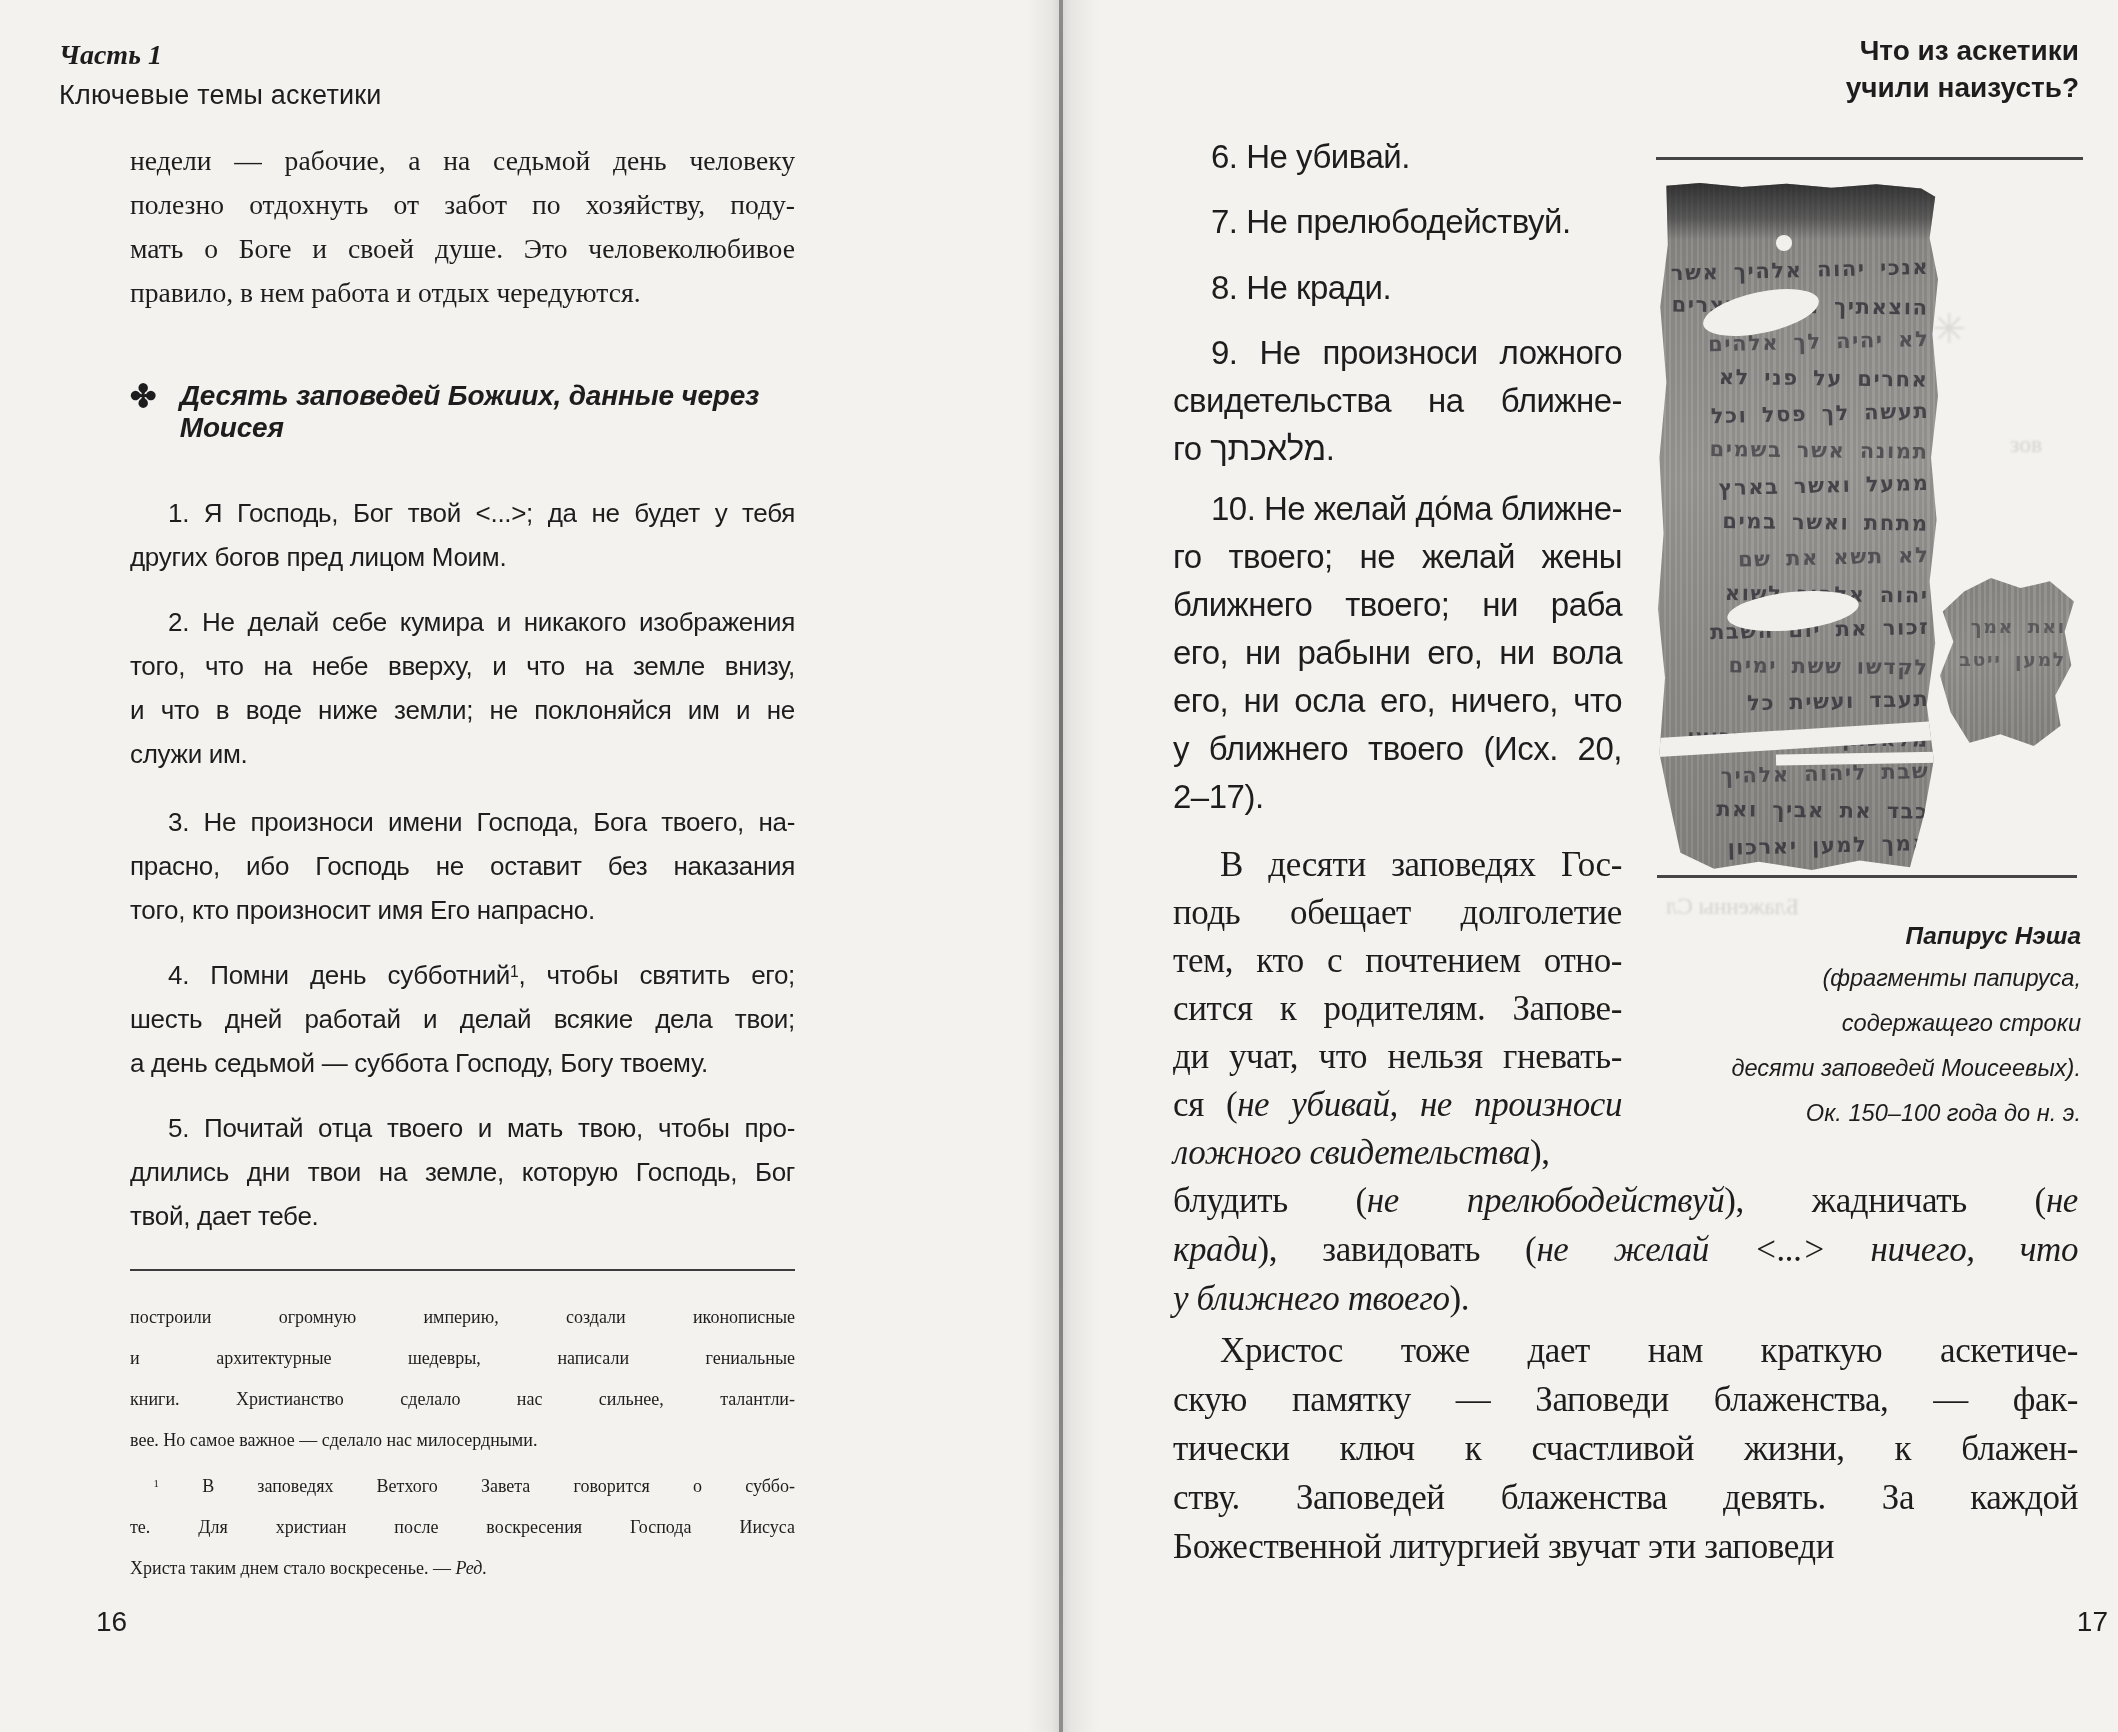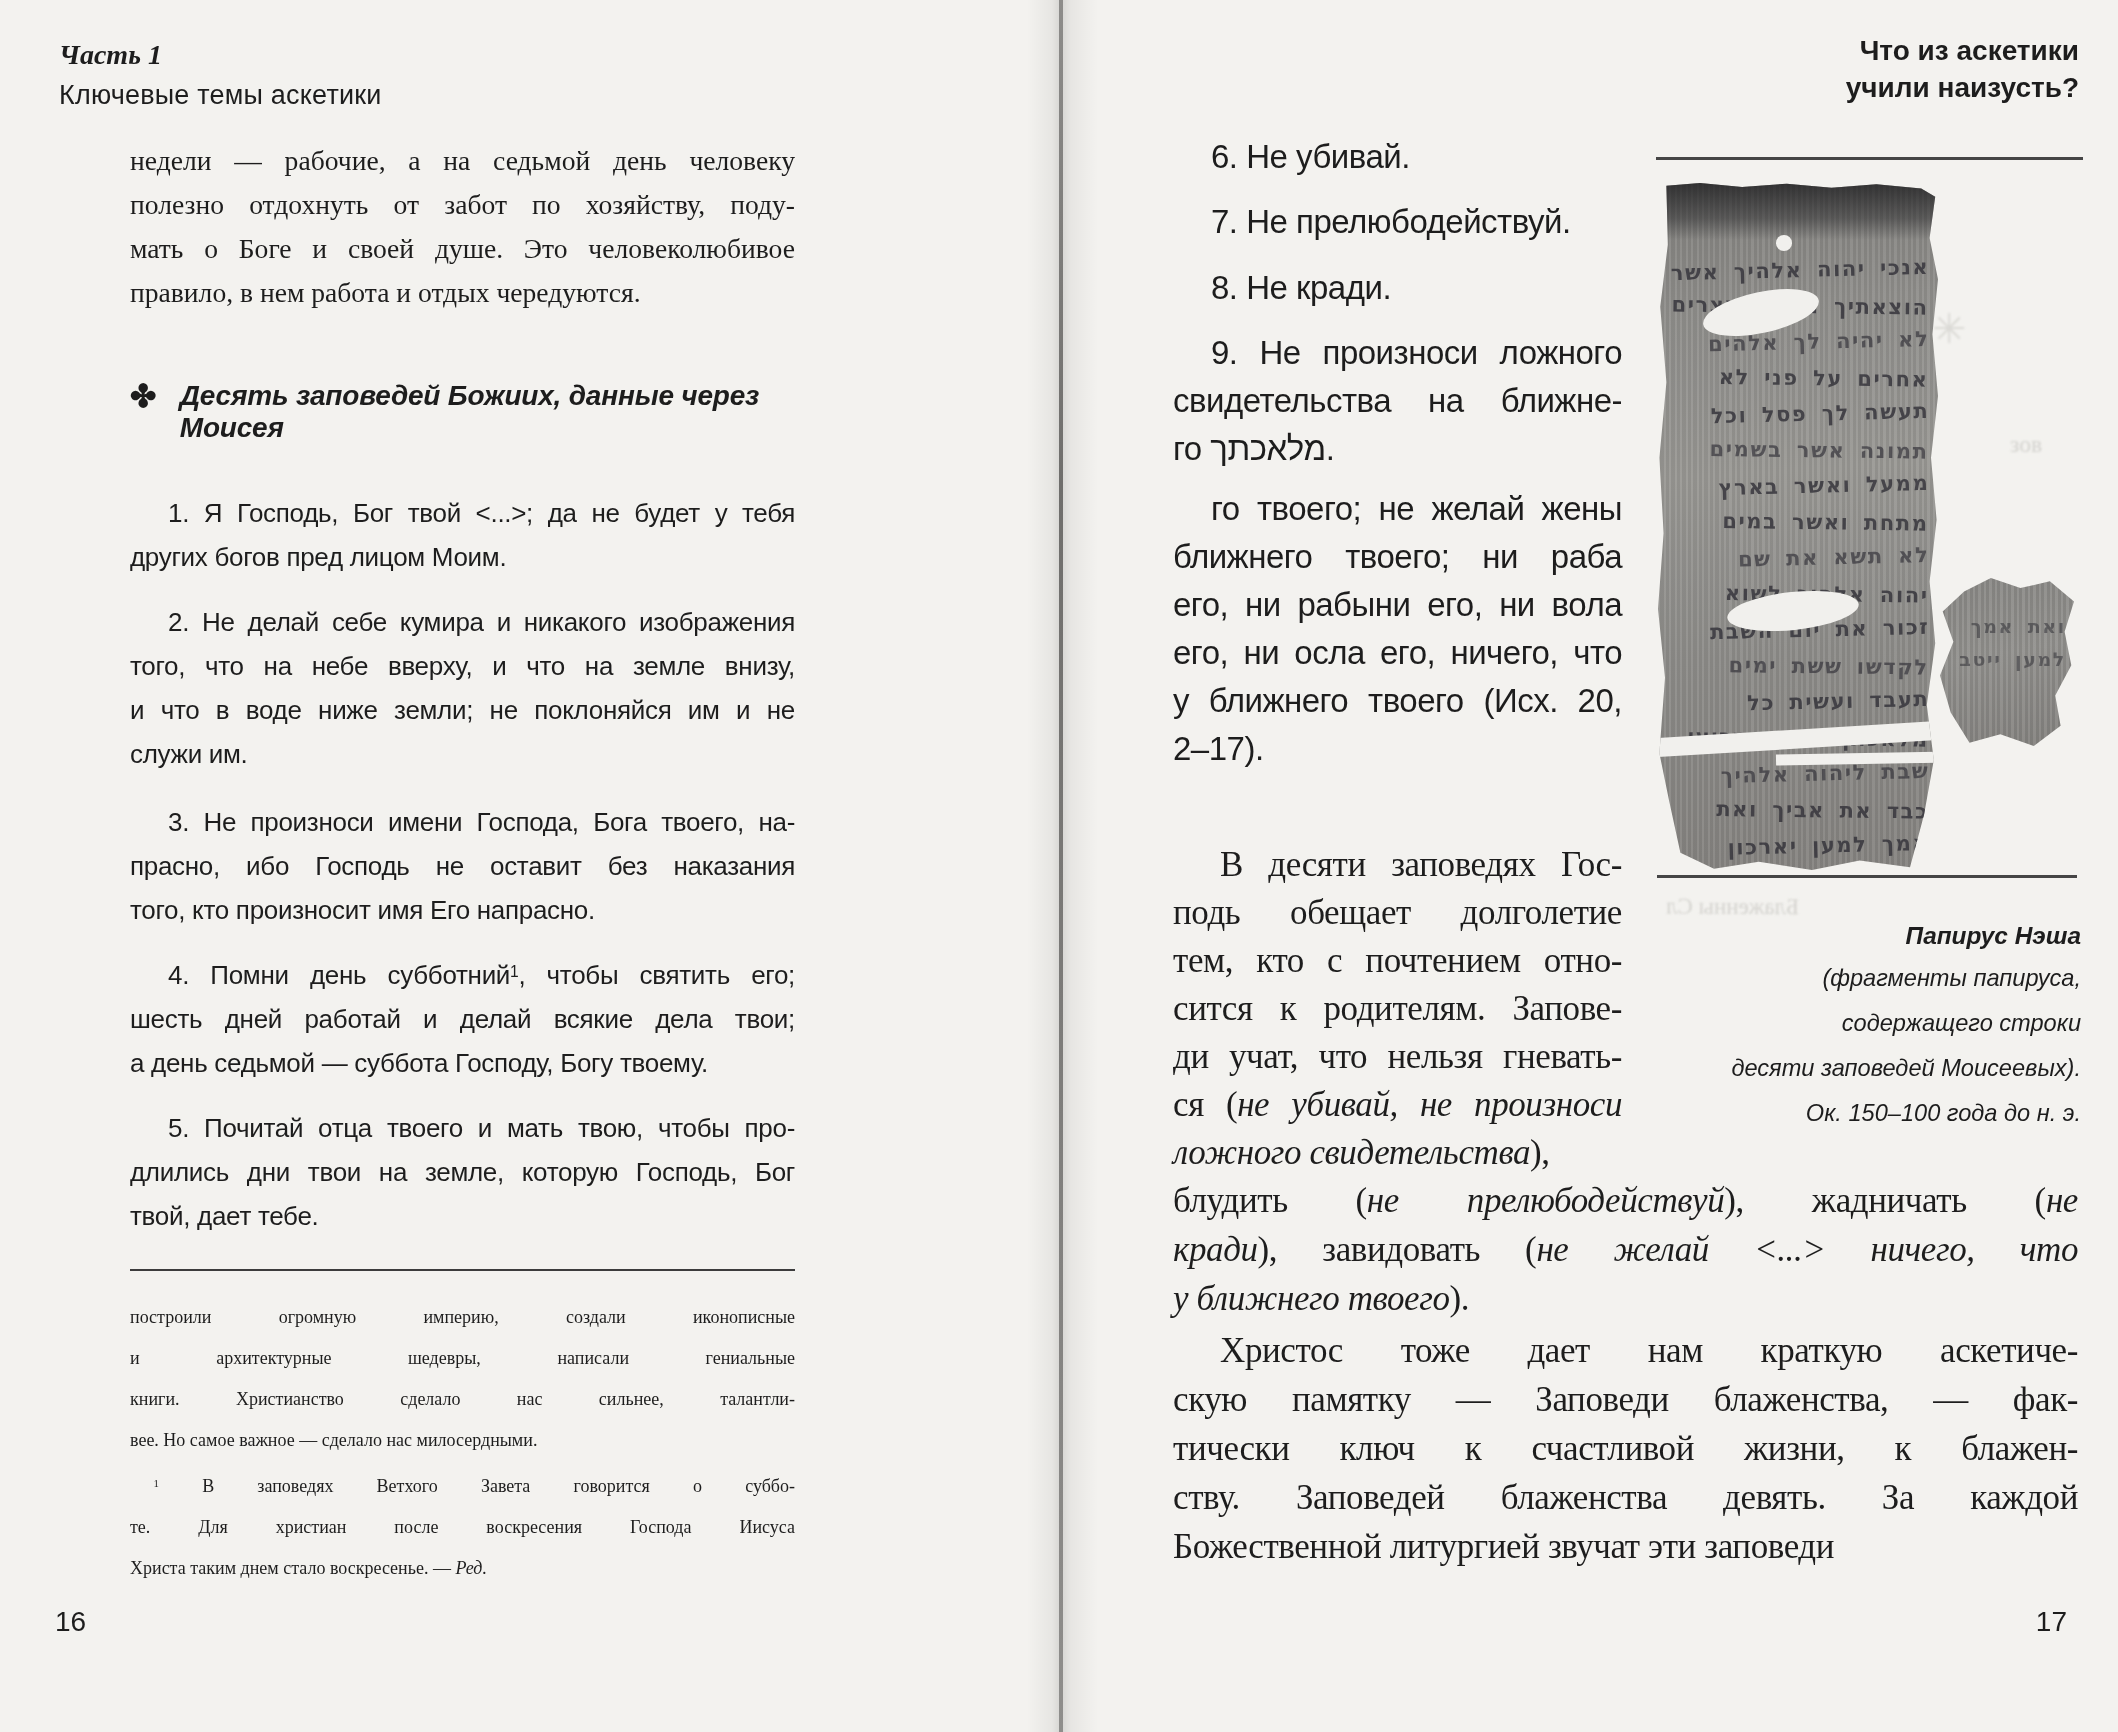"10. Не желай до́ма ближне-" div.line { html: none -> <div><span>10. Не желай до́ма ближне-</span></div> }
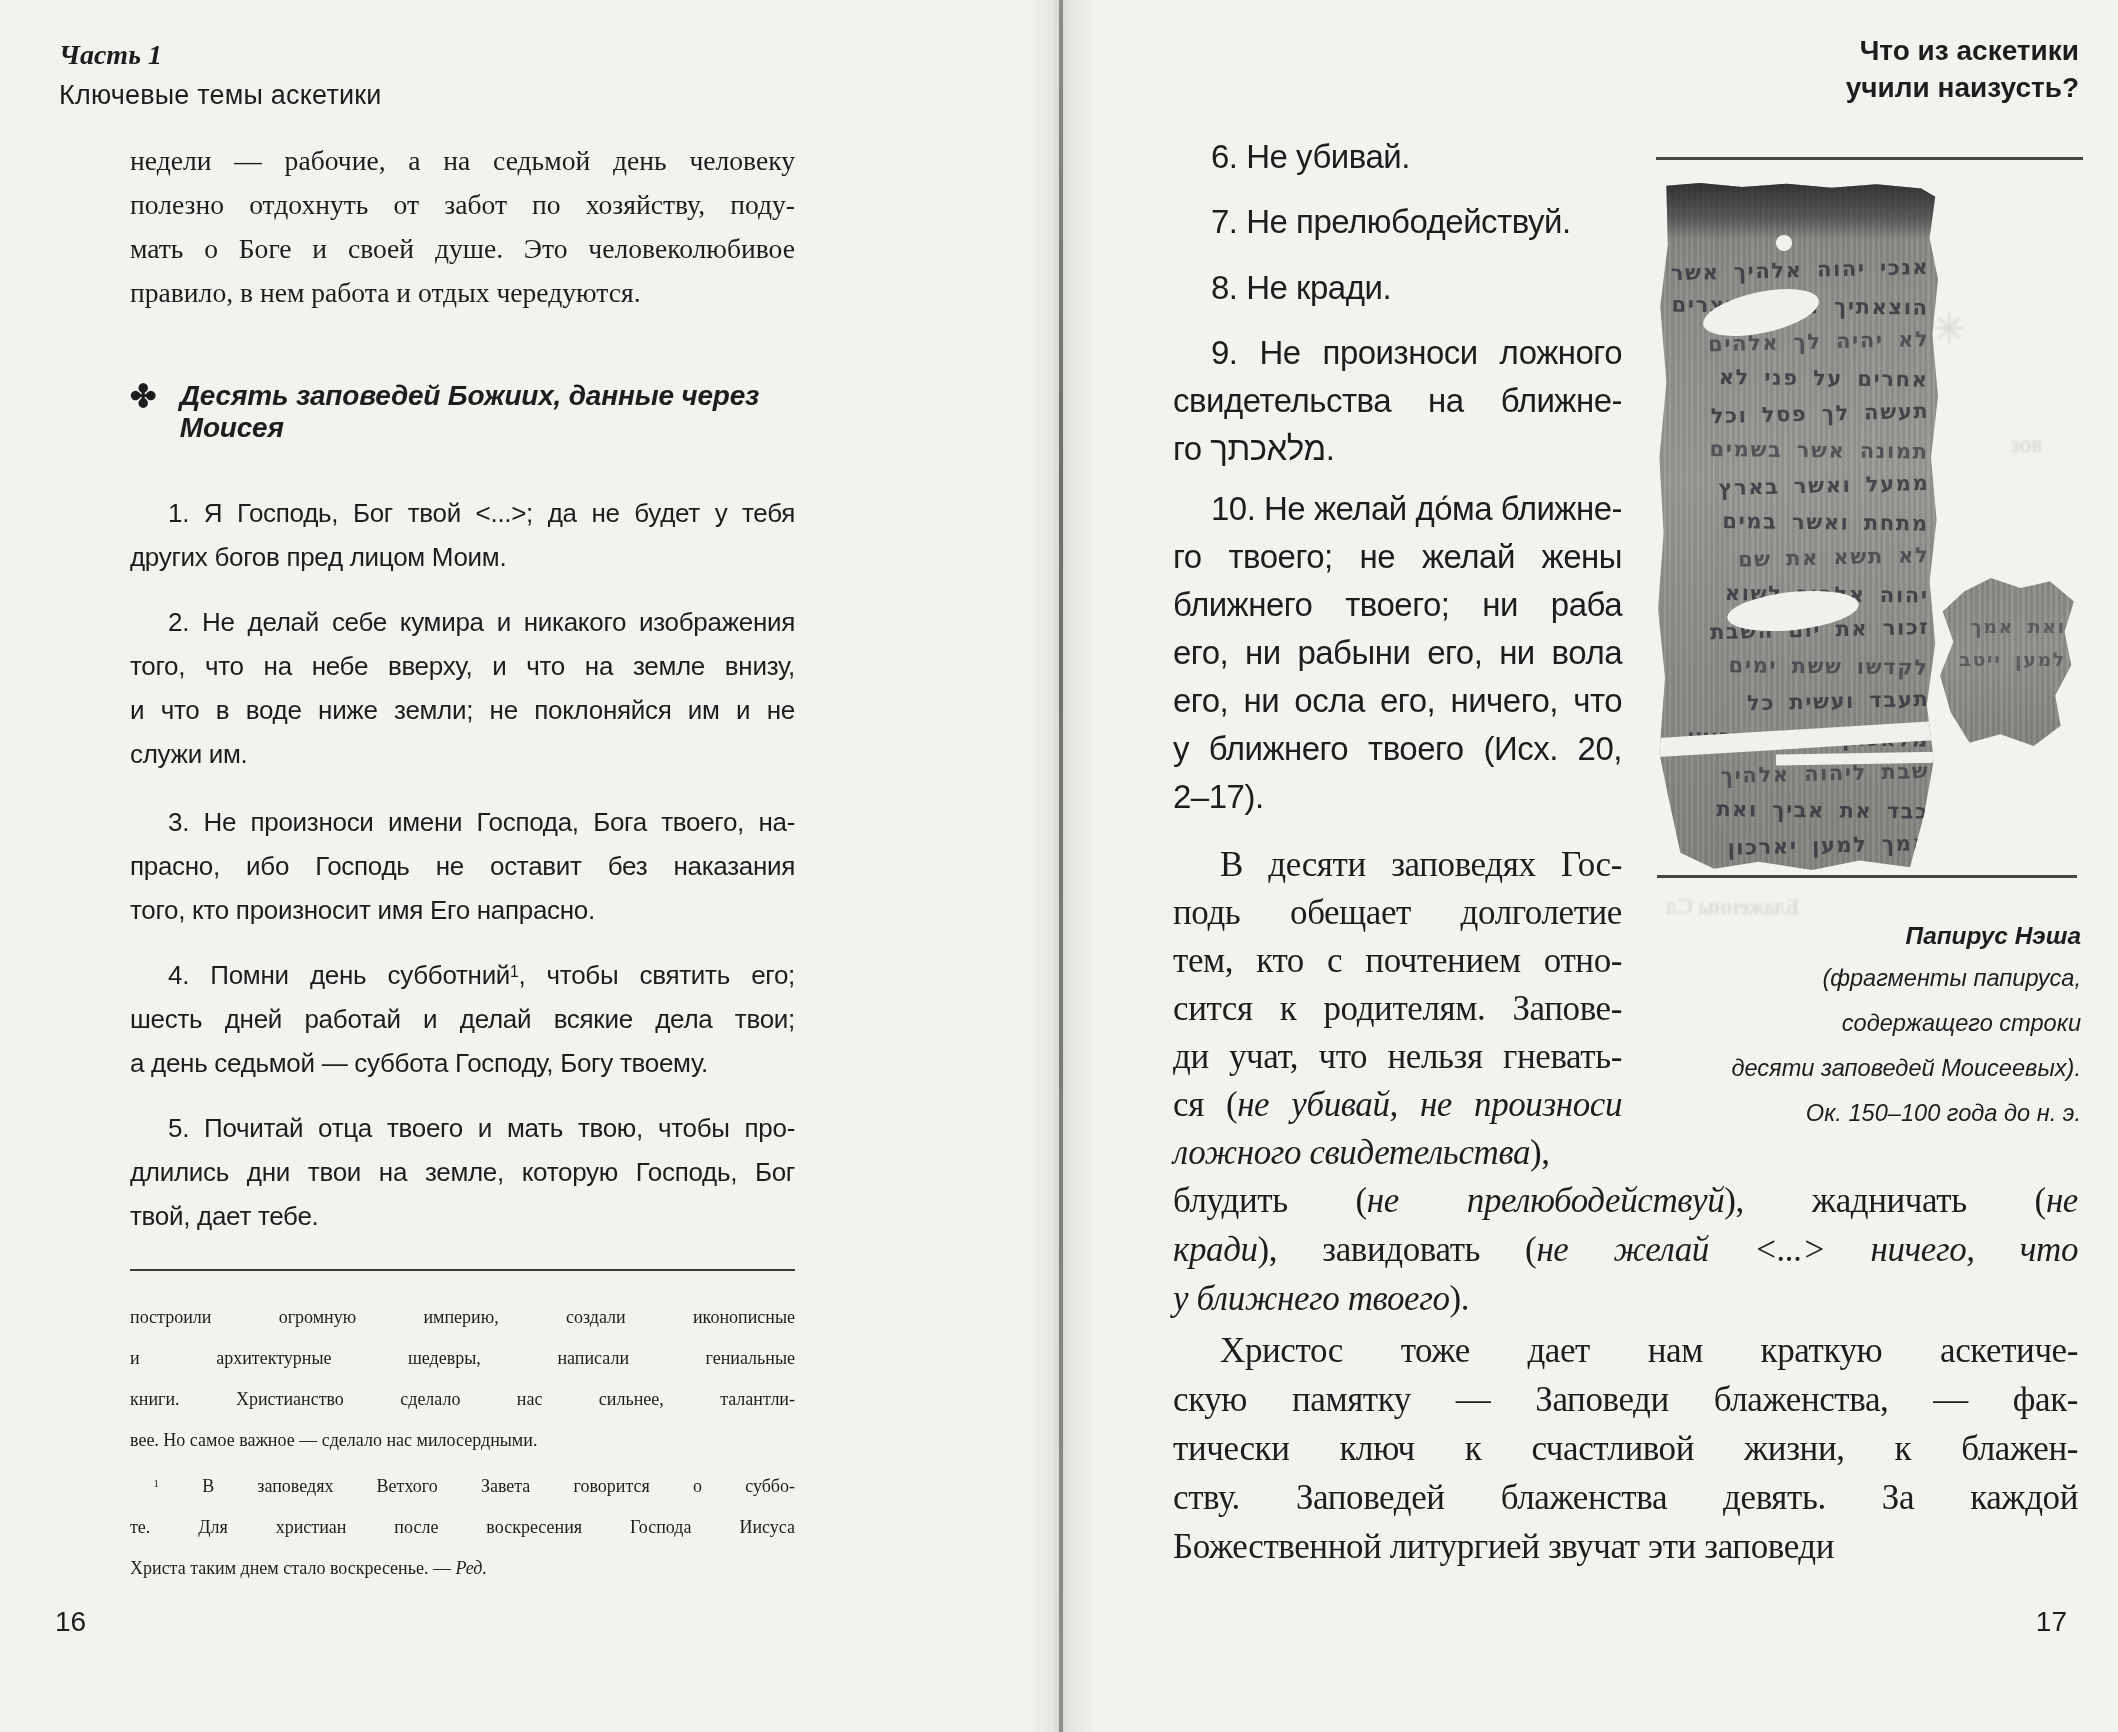"16" .pagenum { margin-left: none -> 41px }
